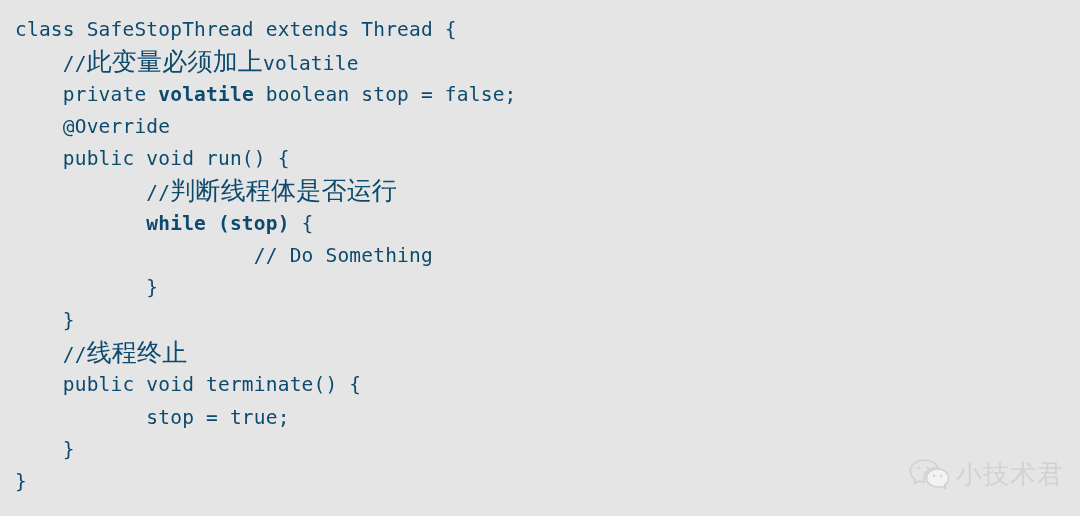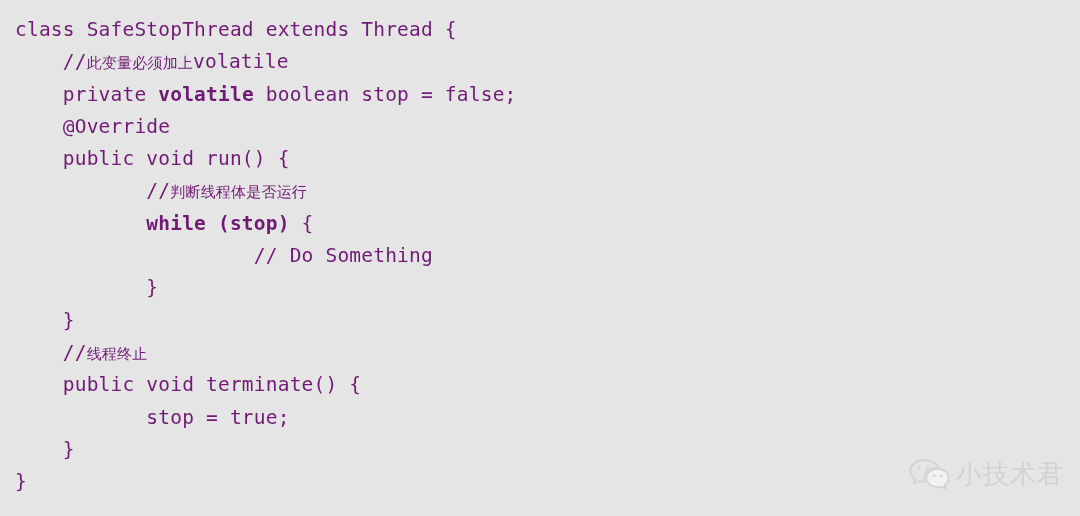"class SafeStopThread extends Thread {" .code-block { color: #701a75 -> #0c4a6e }
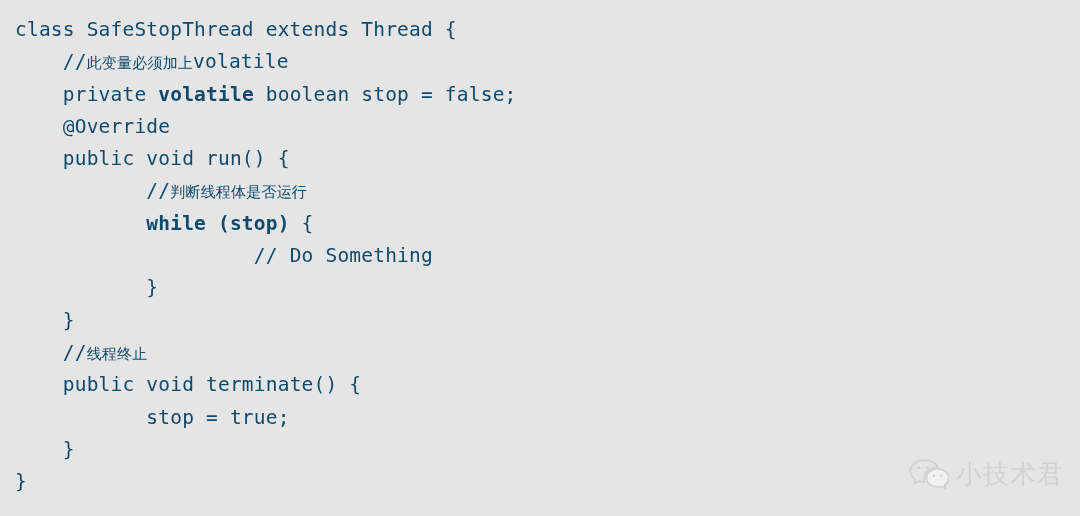"此变量必须加上" .cjk { font-size: 15px -> 25px }
